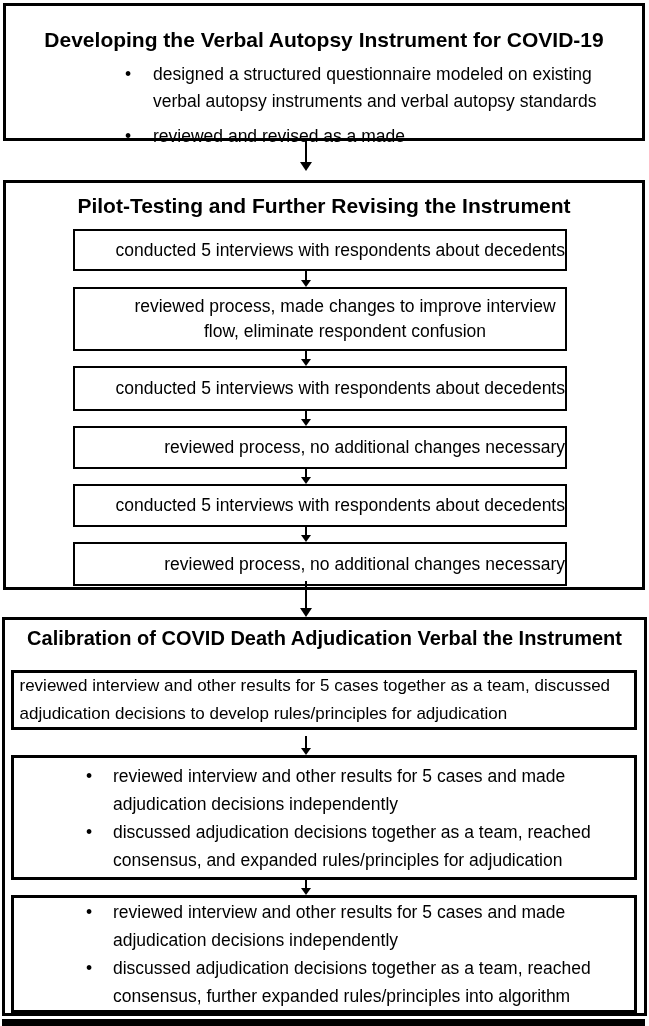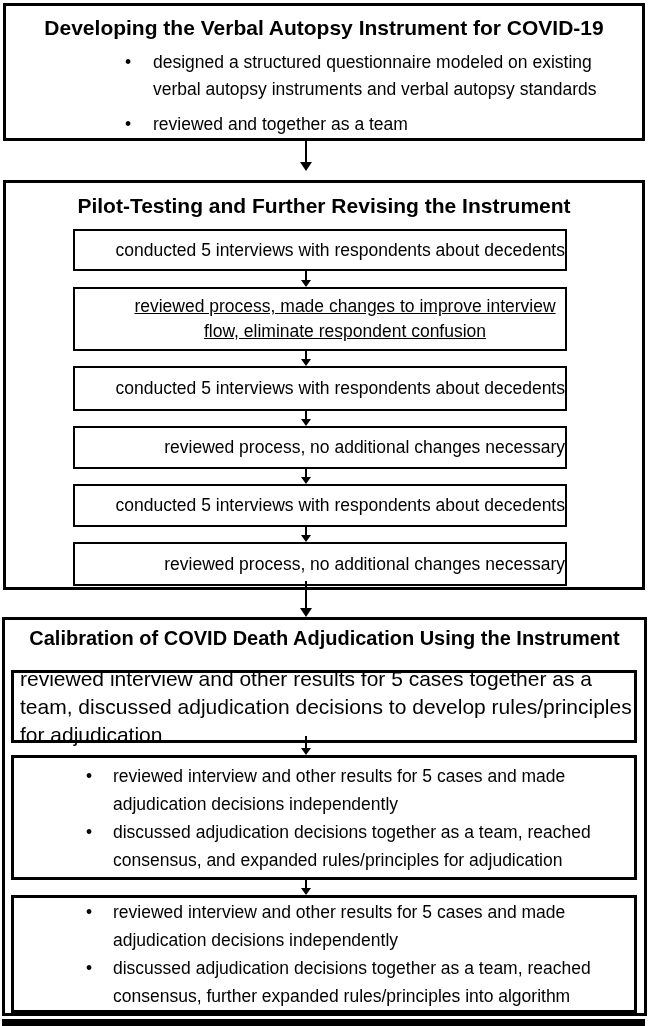"Developing the Verbal Autopsy Instrument" .stage1 .stage-title { padding-top: 10px -> 22px }
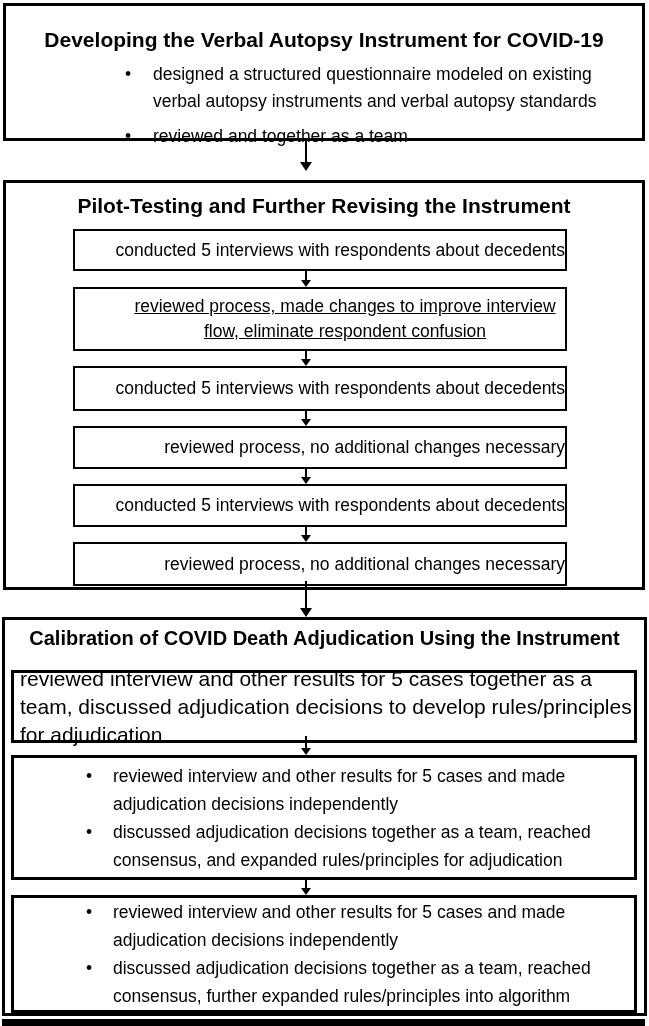"reviewed and together as a" li { text: together as a team -> revised as a made }
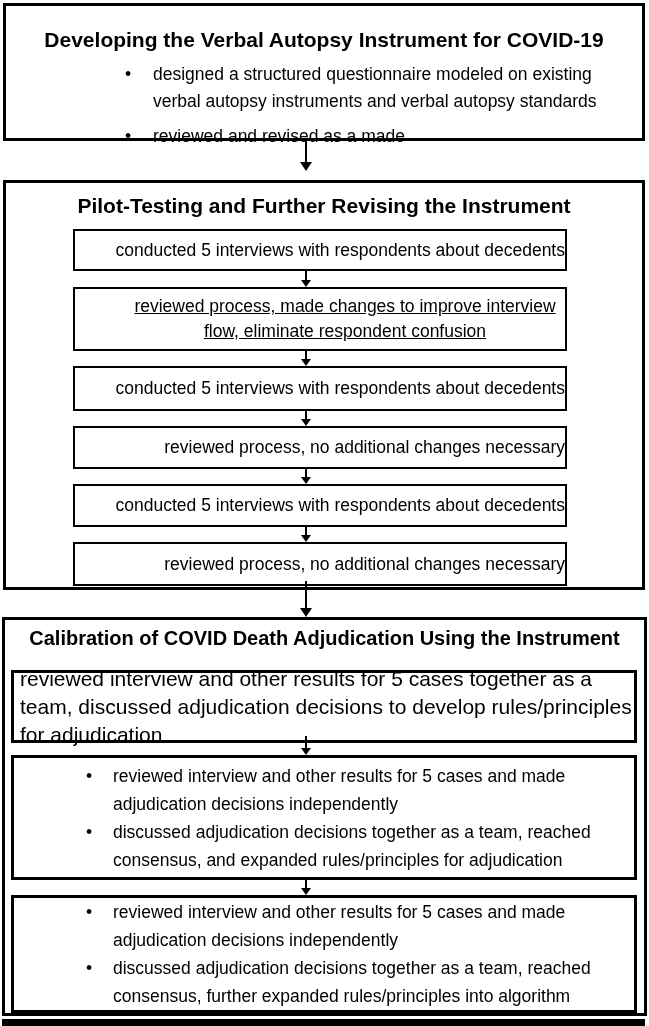"reviewed process, made changes to" .s2b2 { text-decoration: underline -> none }
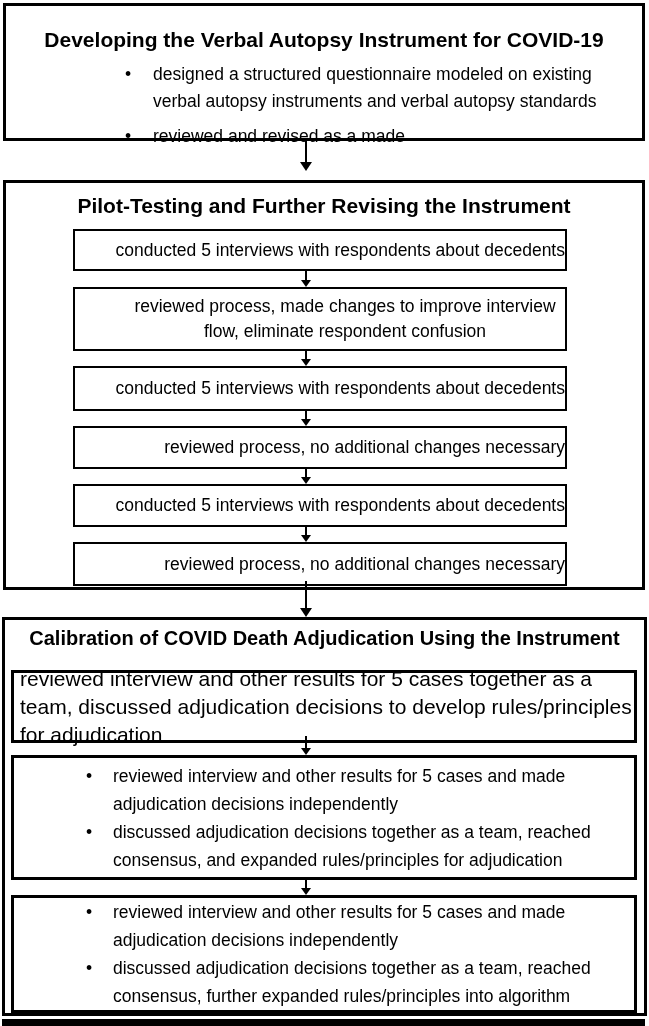"Calibration of COVID Death Adjudication" h1.stage-title { text: Using -> Verbal }
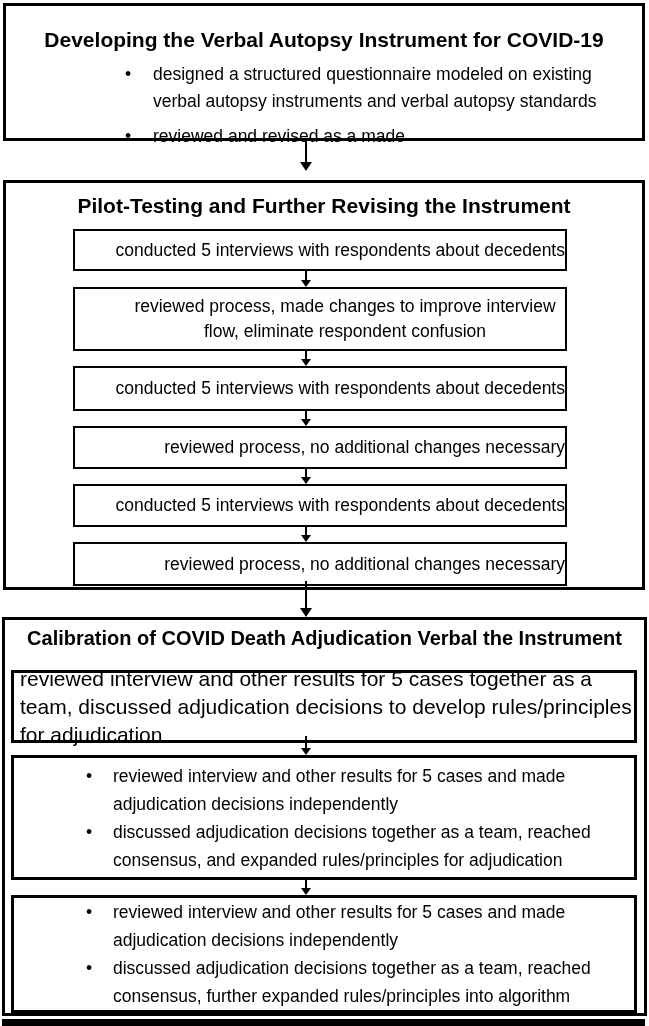"reviewed interview and other results for 5 cases together" .s3b1 { font-size: 21px -> 17px; height: 73px -> 60px; justify-content: flex-end -> center }
